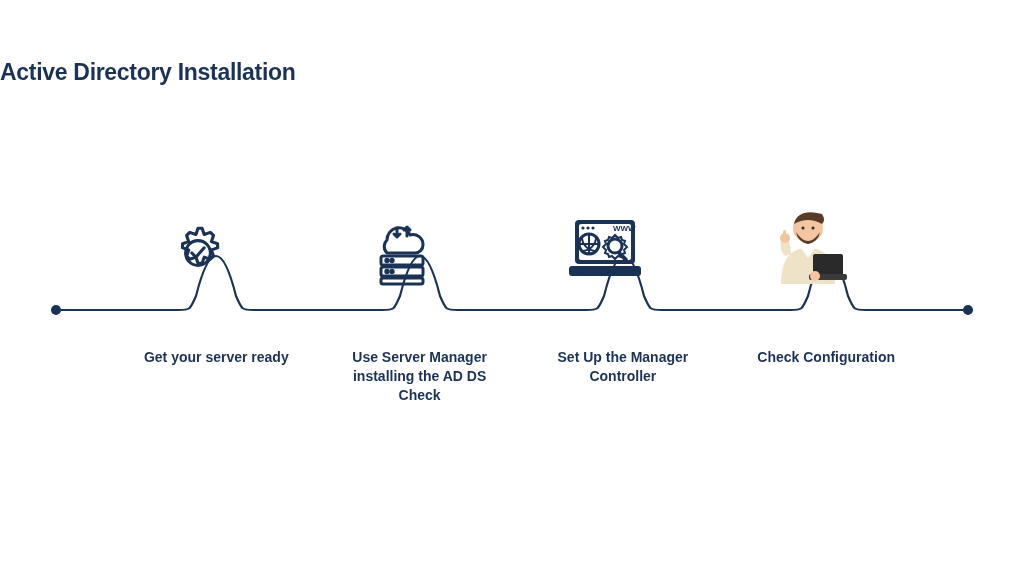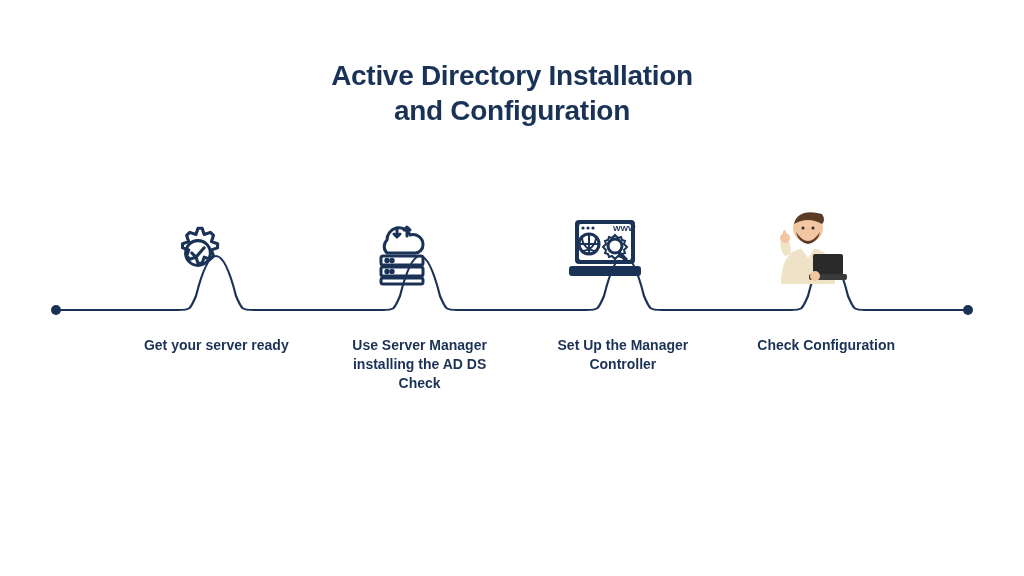"Active Directory Installation" .title { font-size: 28px -> 23px; text-align: center -> none }
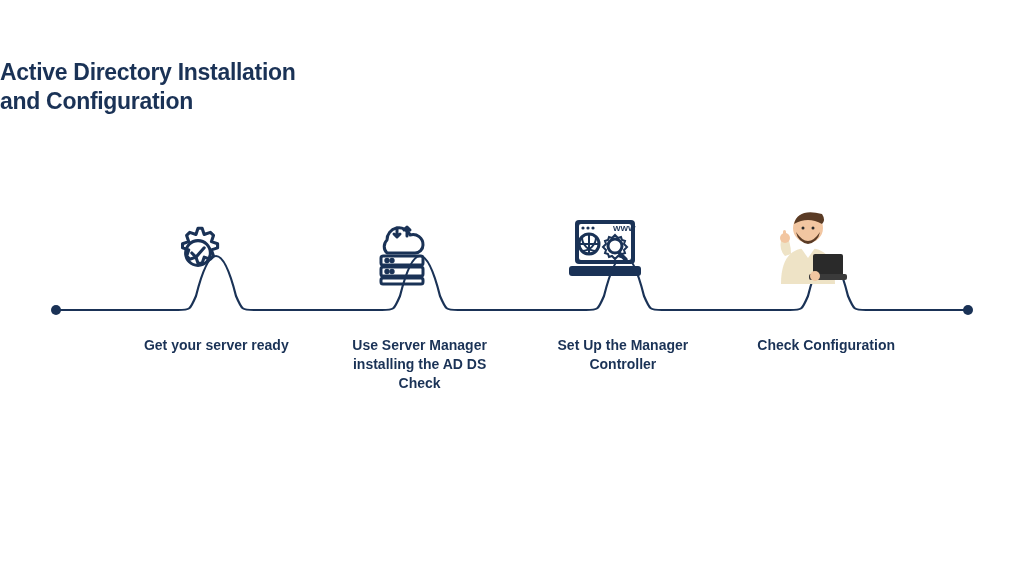"and Configuration" span { html: <span>and Configuration</span> -> none }
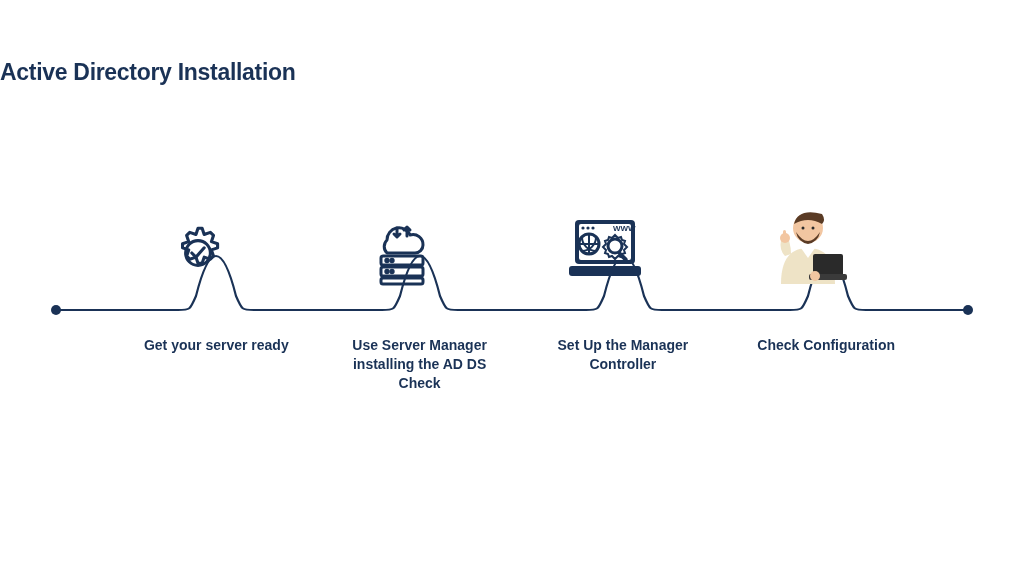"Get your server ready" .caption { margin-top: none -> 12px }
